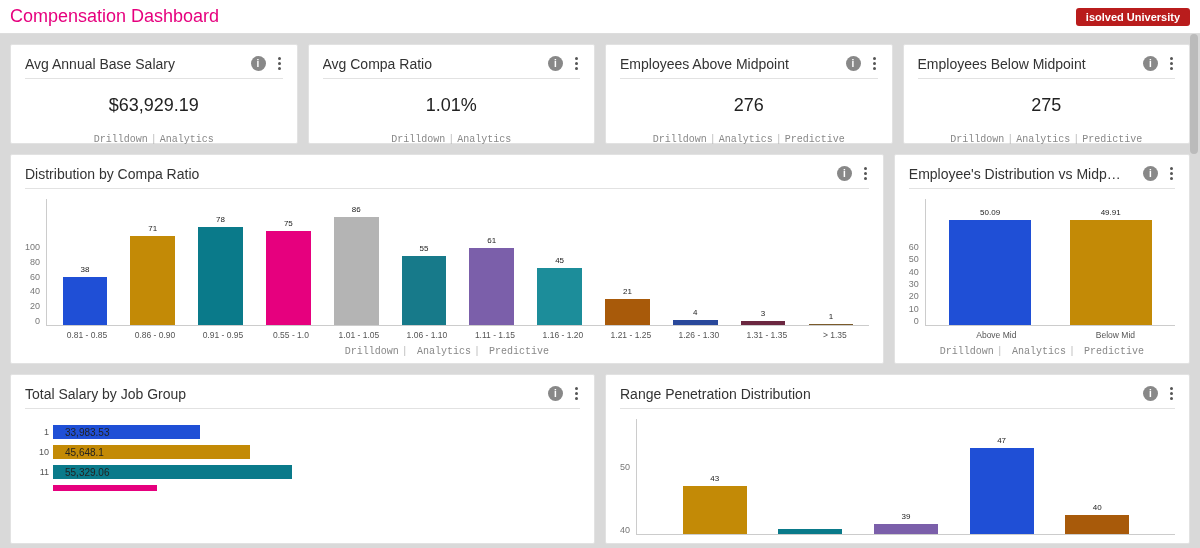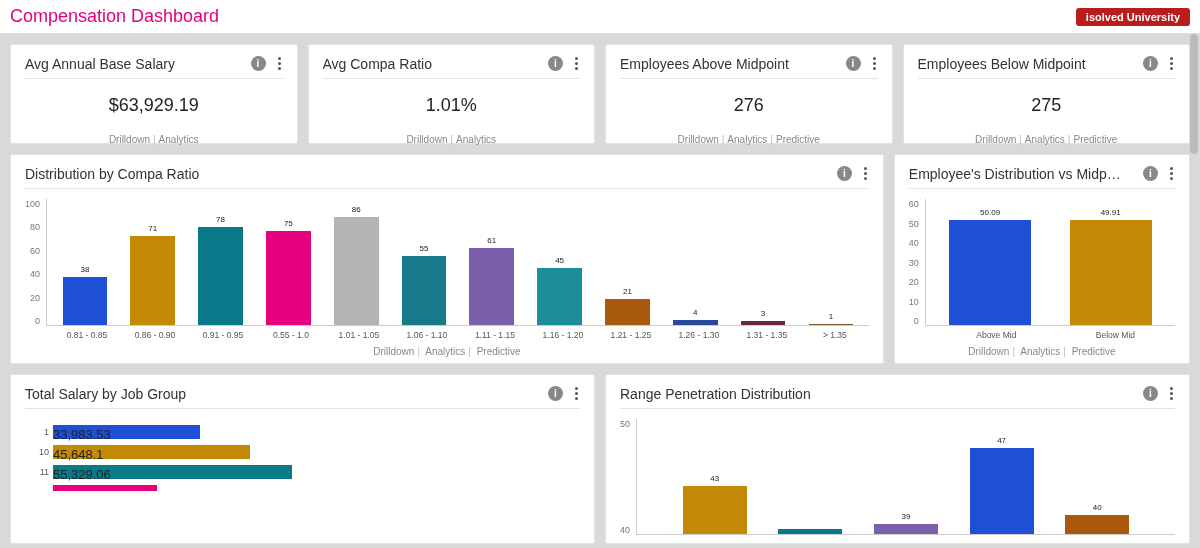"Drilldown | Analytics" .card-footer { font-family: none -> Liberation Mono, monospace }
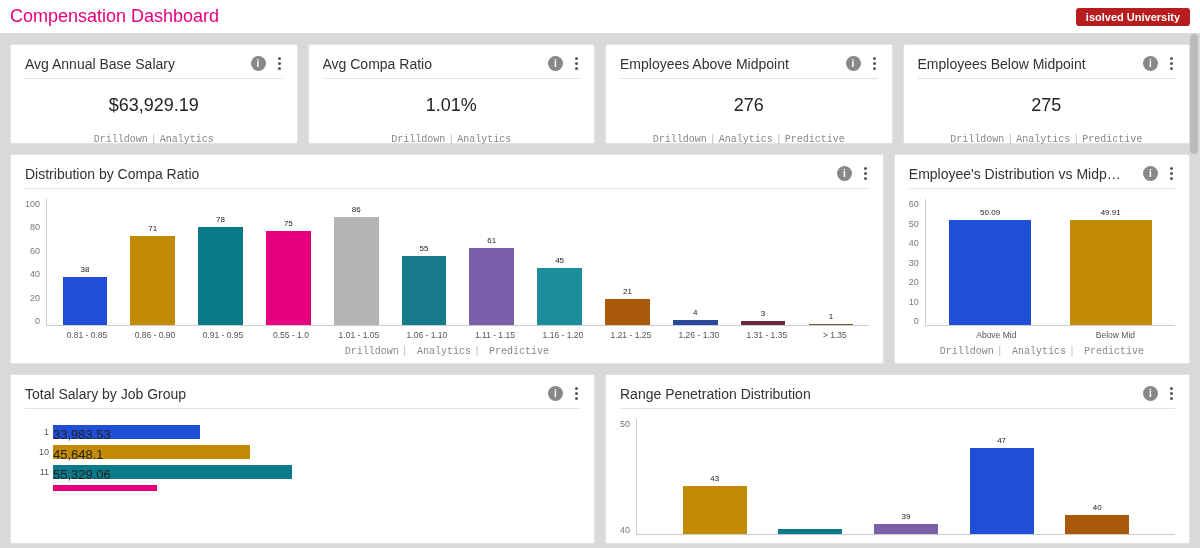"100" .y-axis { margin-top: none -> 43px }
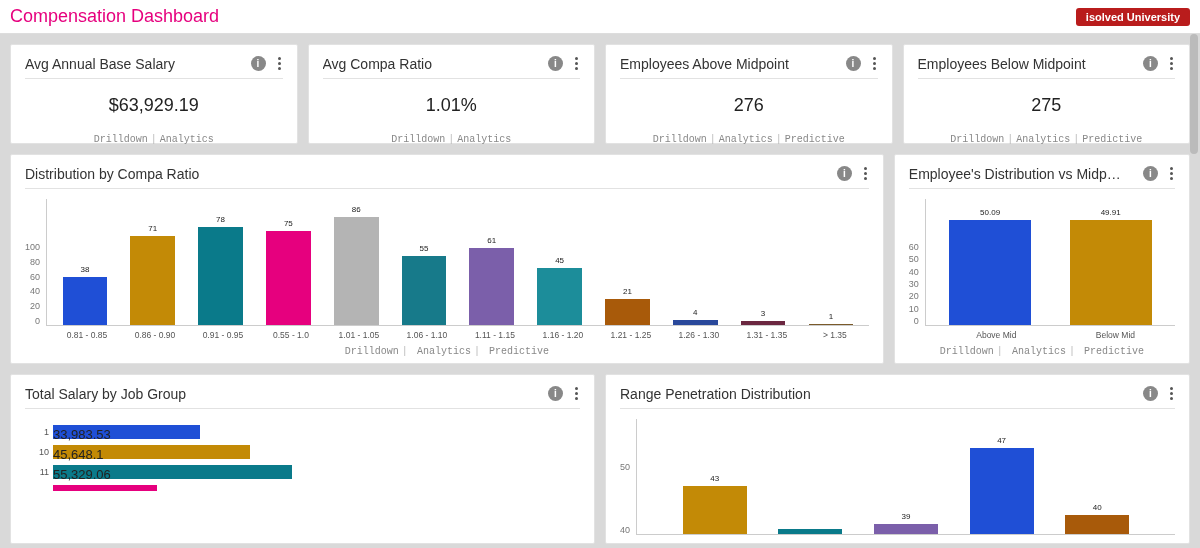"33,983.53" .hbar-label { font-size: 13px -> 10px; left: 0 -> 12px }
